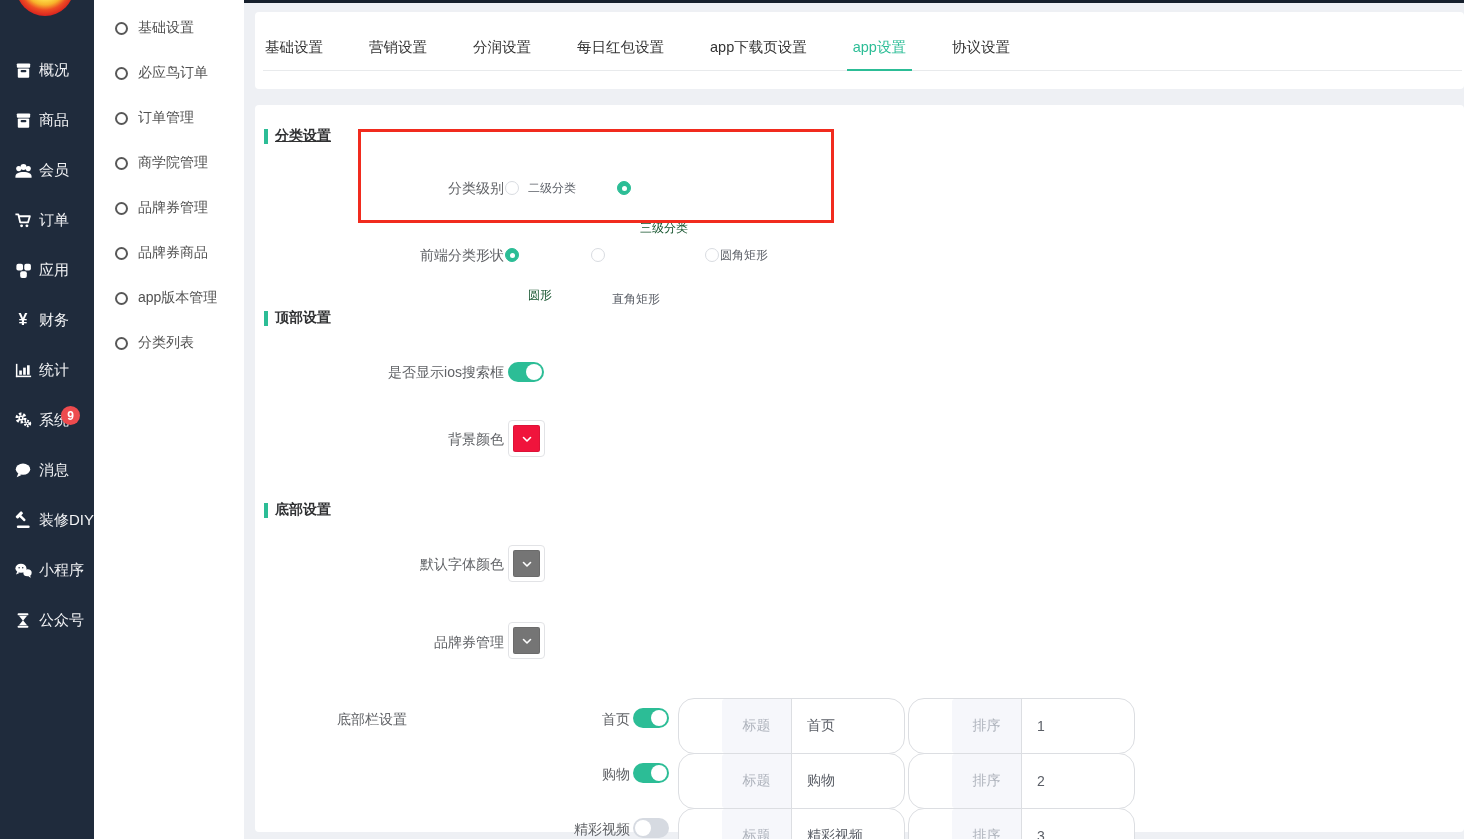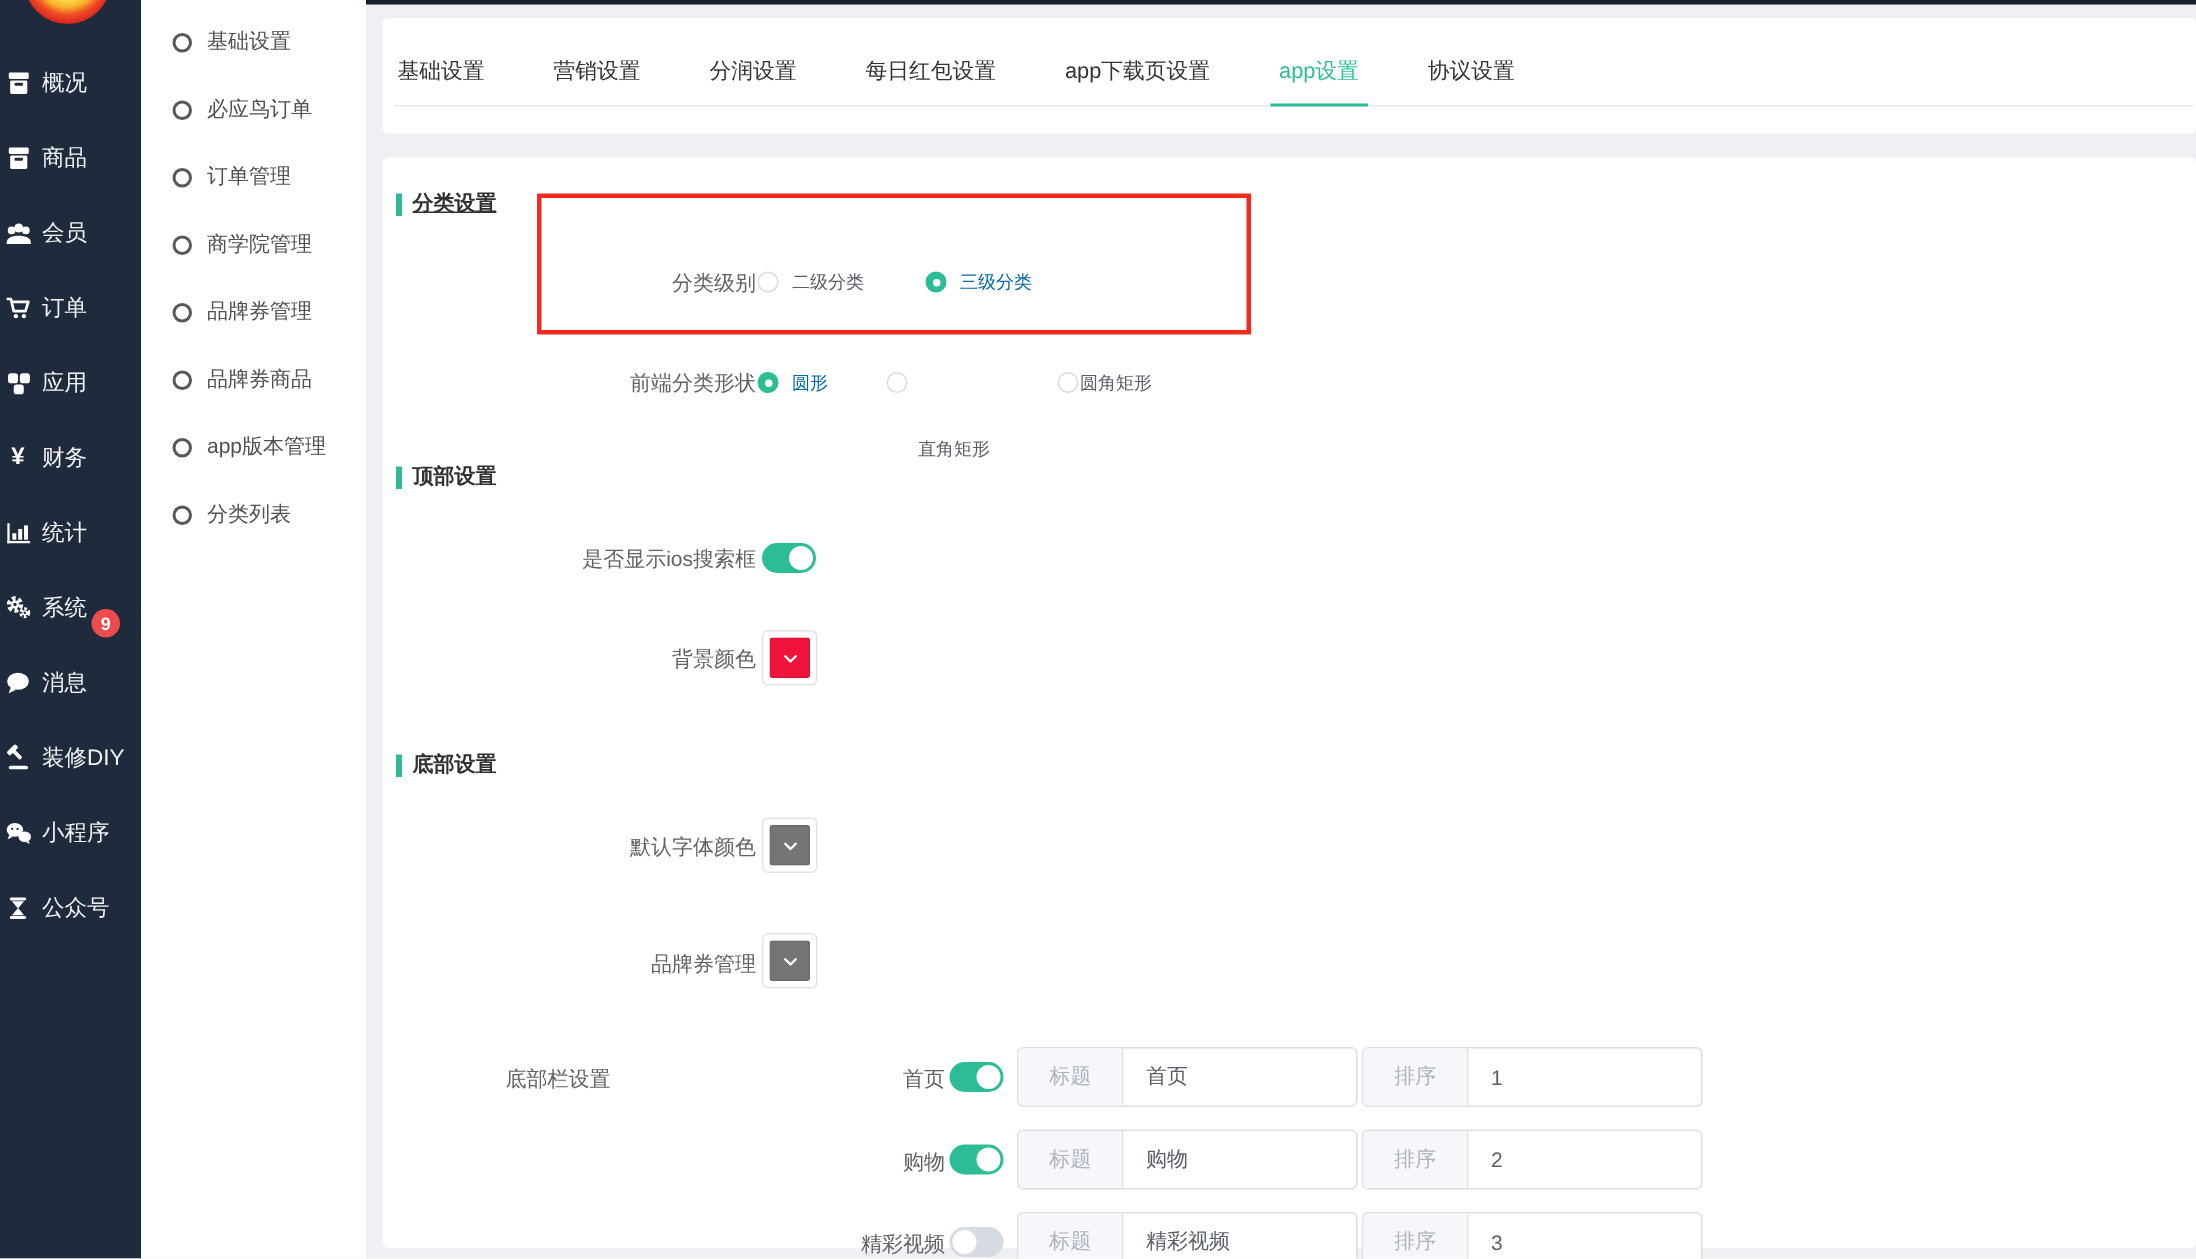"概况" .nav-item { align-items: center -> flex-end; padding-left: none -> 11px }
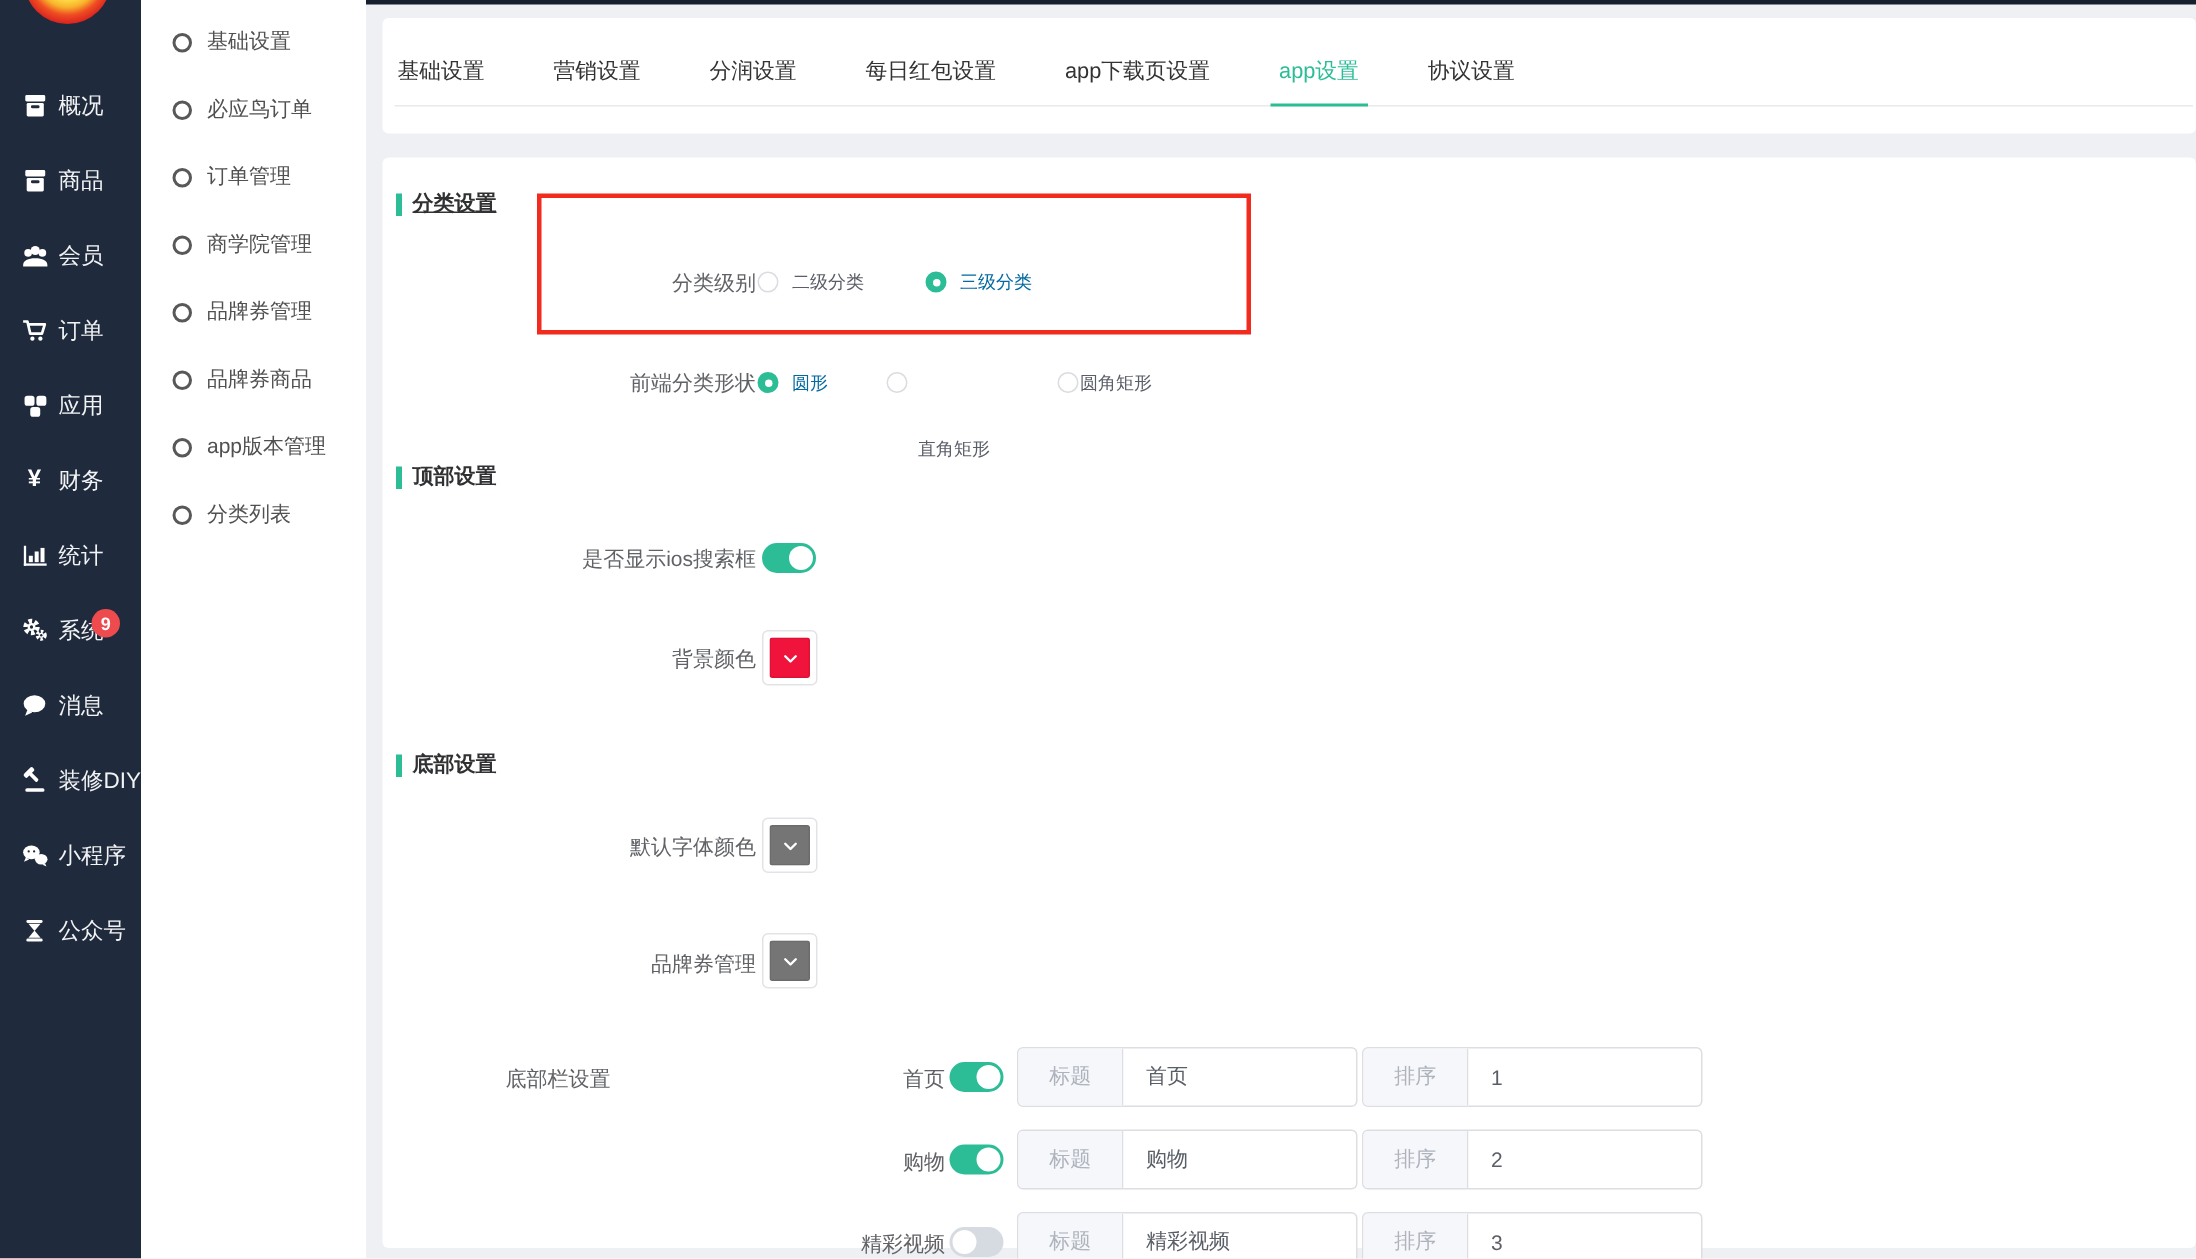"三级分类" .radio-label.on { color: #0369a1 -> #14532d; margin-top: none -> 40px }
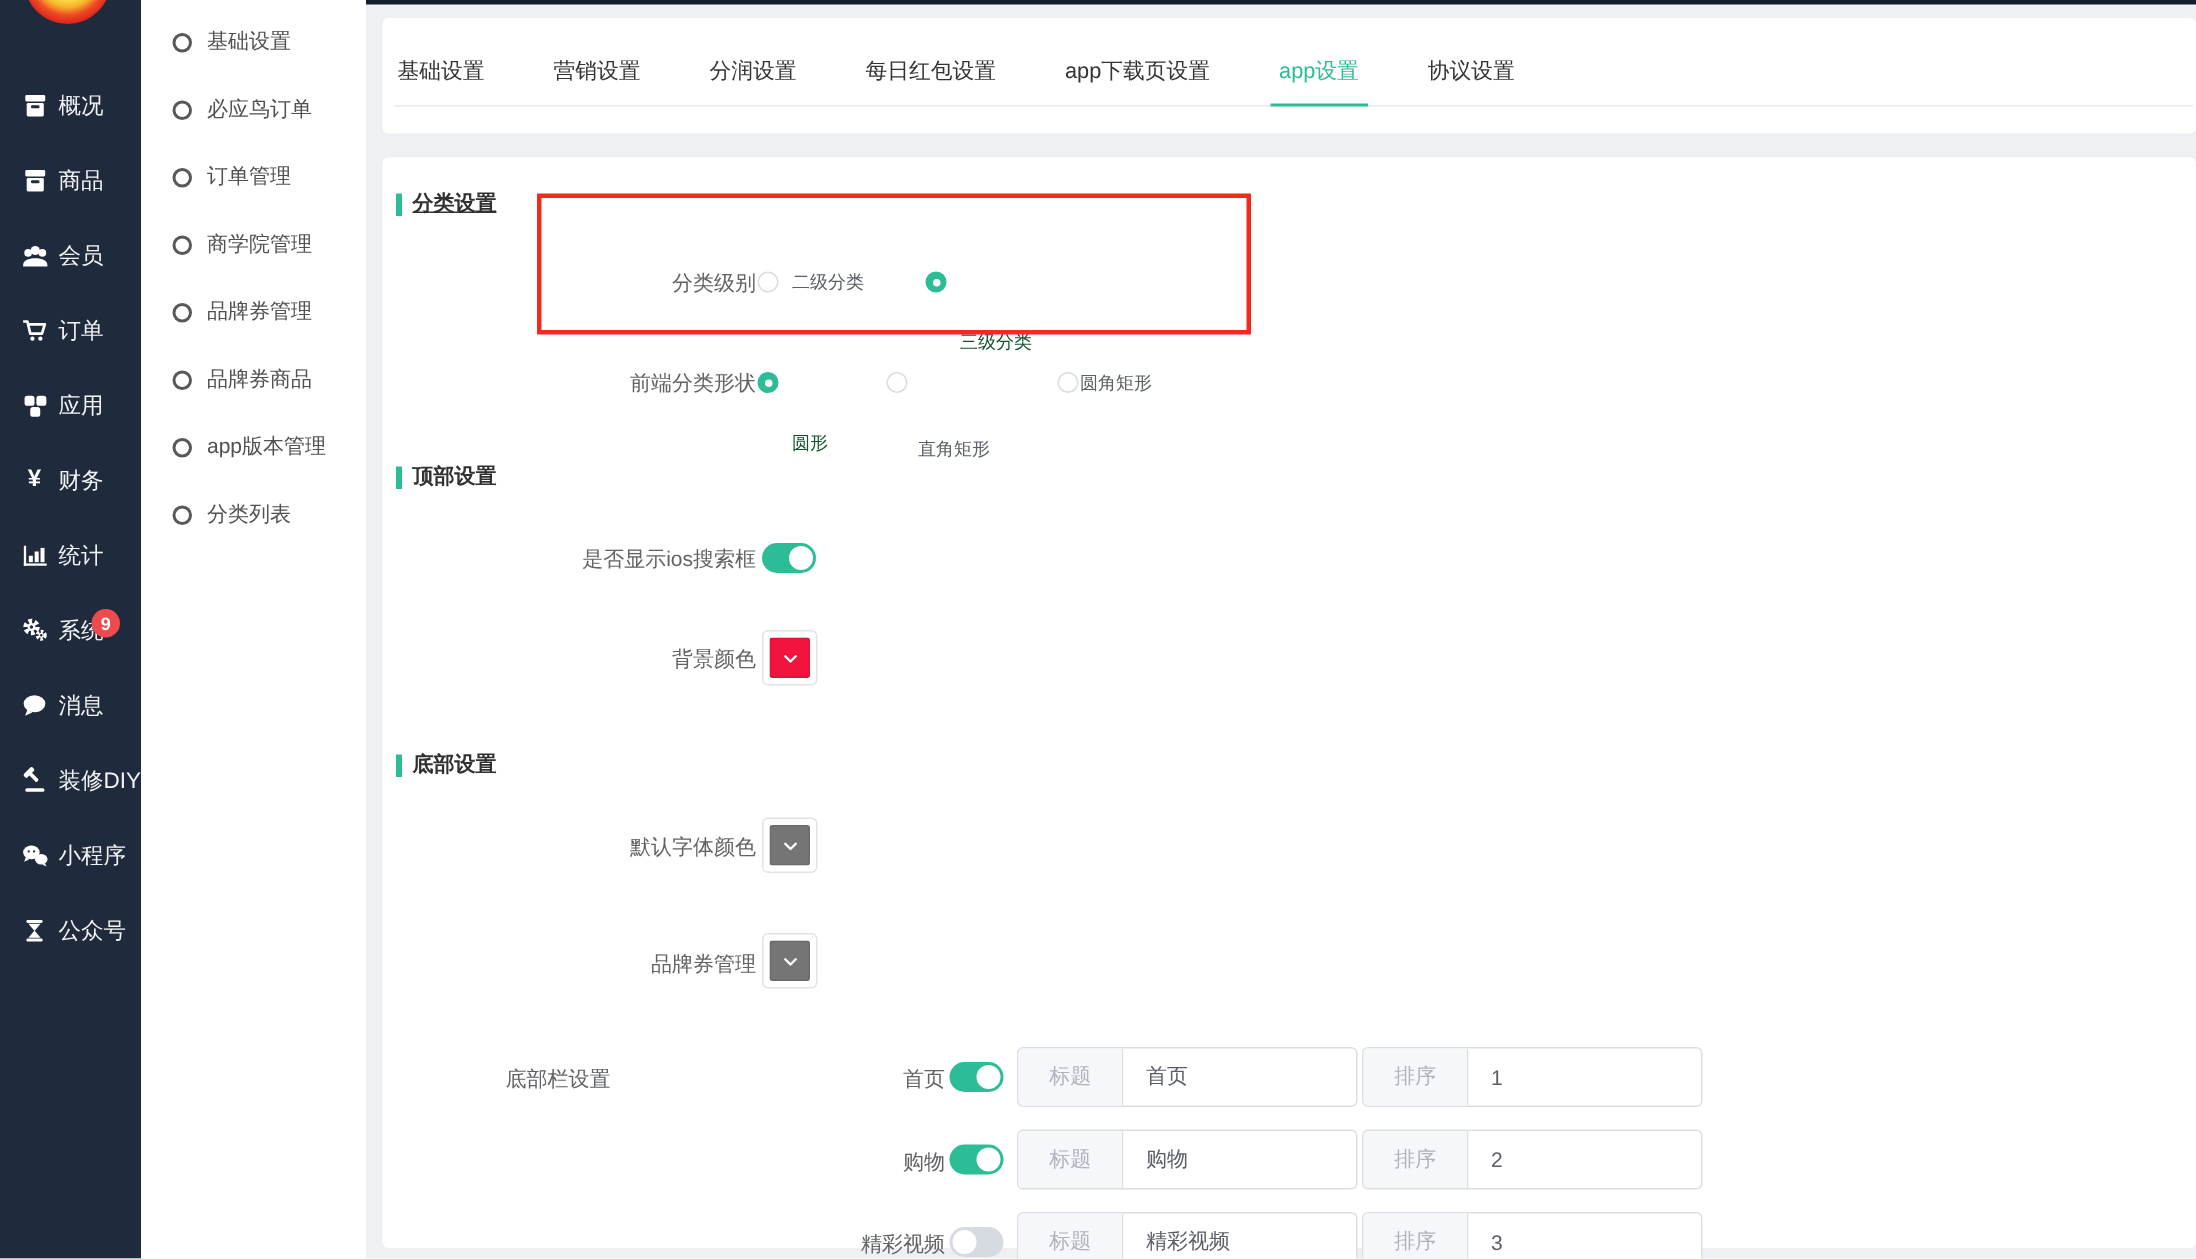"标题" .input-group { border-radius: 4px -> 16px; height: 40px -> 56px; padding-left: none -> 43px }
